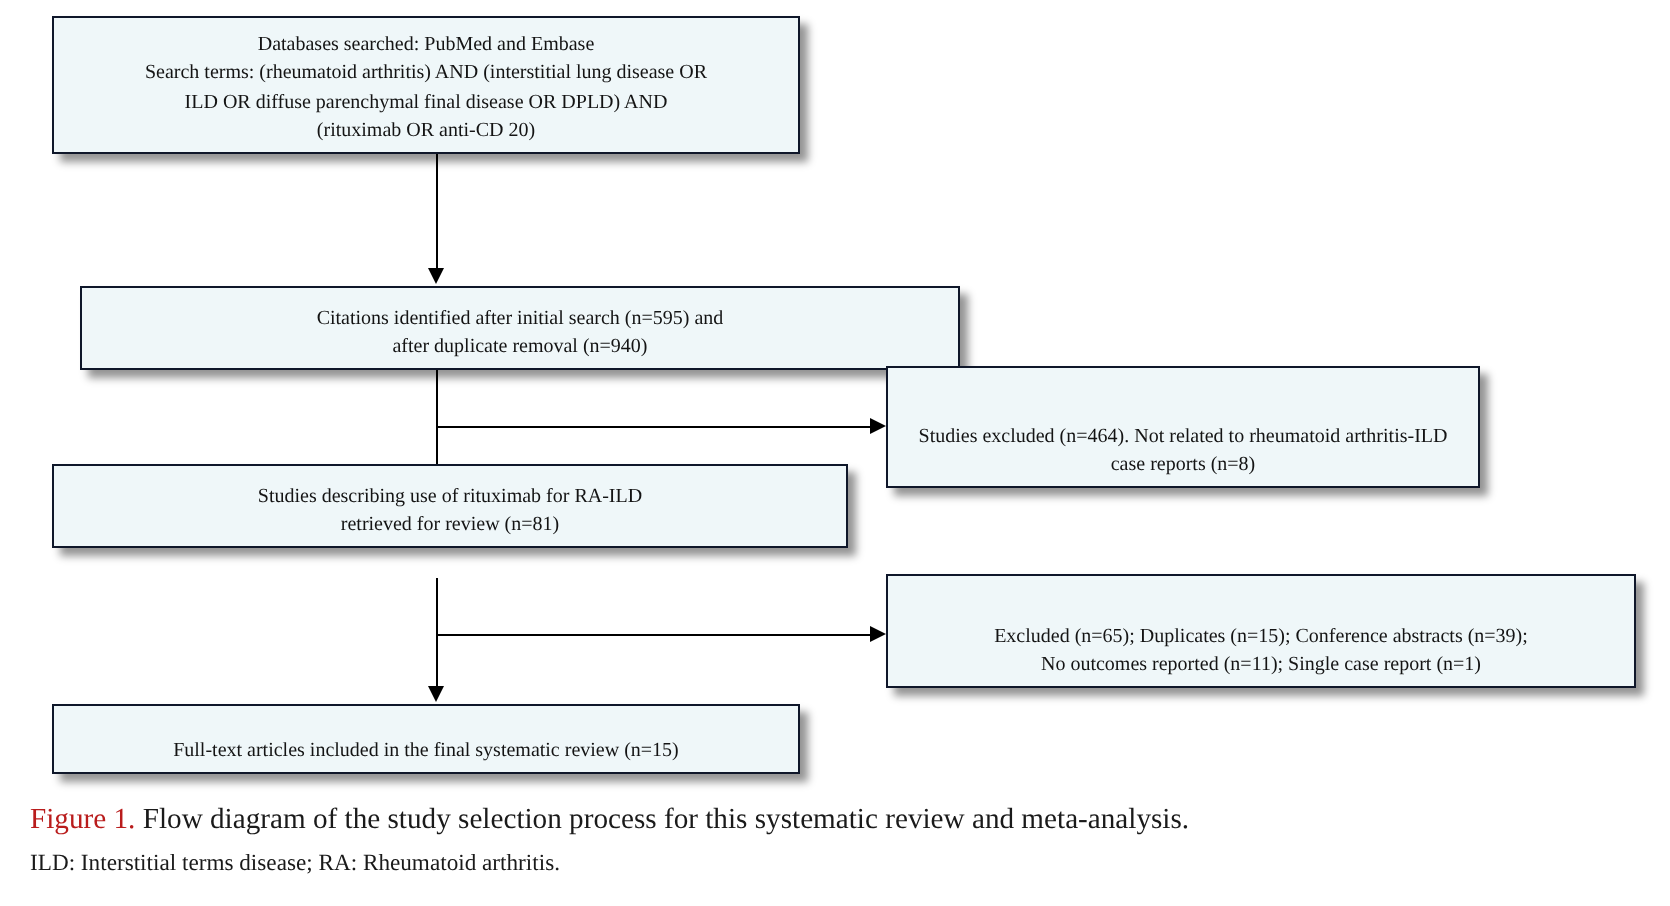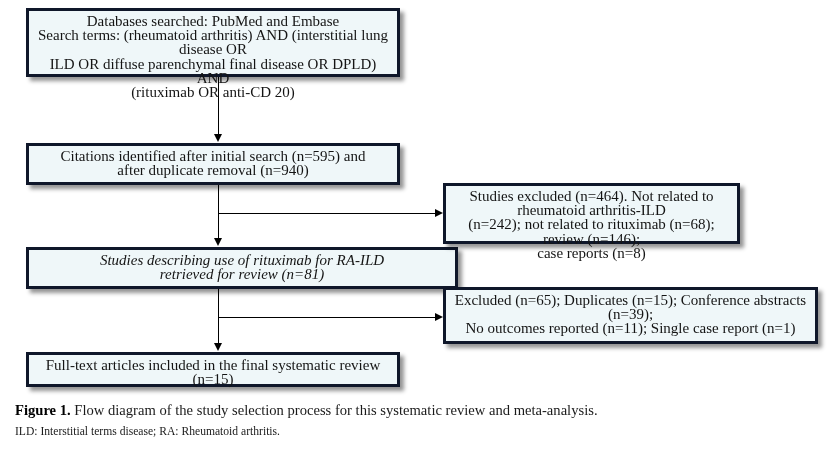"Databases searched: PubMed and Embase" .node { align-items: flex-start -> flex-end; border: 3px solid #0f172a -> 1px solid #0f172a; font-size: 15px -> 10px }
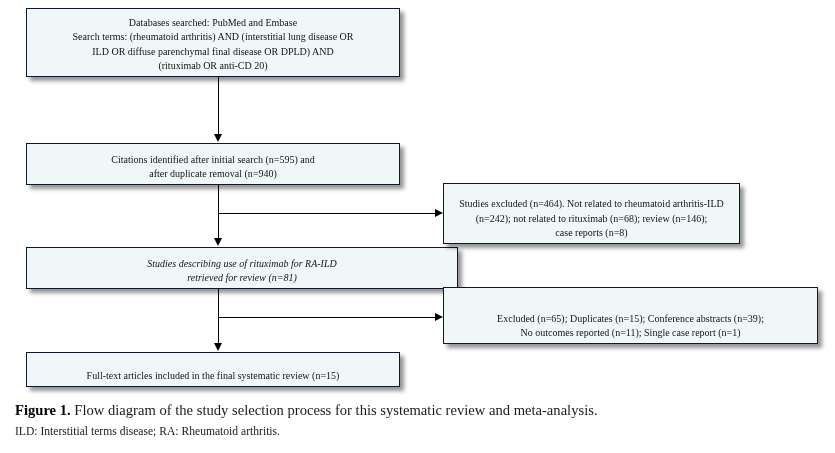"Citations identified after initial" #box-citations { left: 26px -> 40px; width: 374px -> 440px }
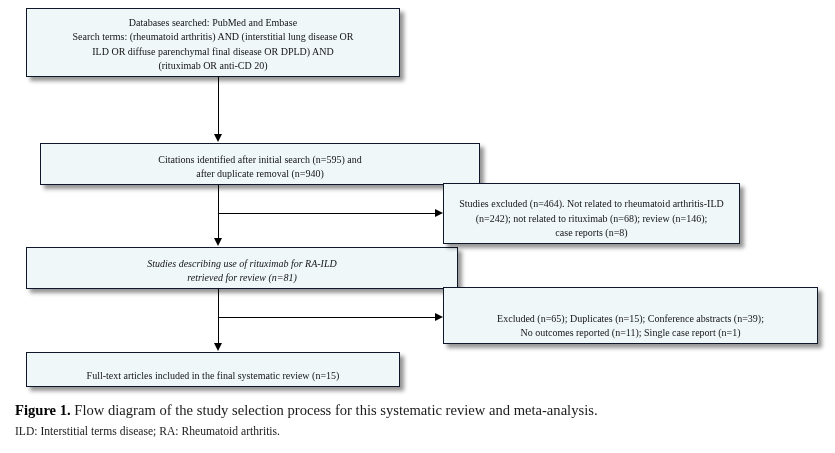"(n=242); not related to rituximab" span { html: <span>(n=242); not related to rituximab (n=68); review (n=146);</span> -> none }
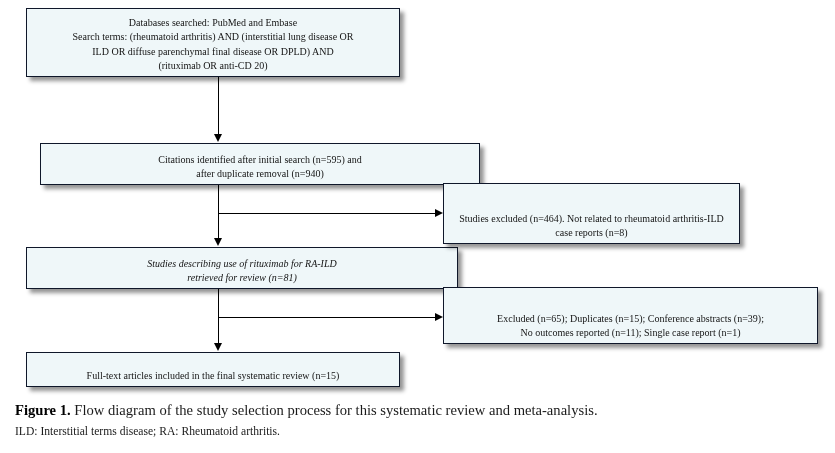"Studies describing use of rituximab" #box-retrieved { font-style: italic -> none; top: 247px -> 232px; width: 432px -> 398px }
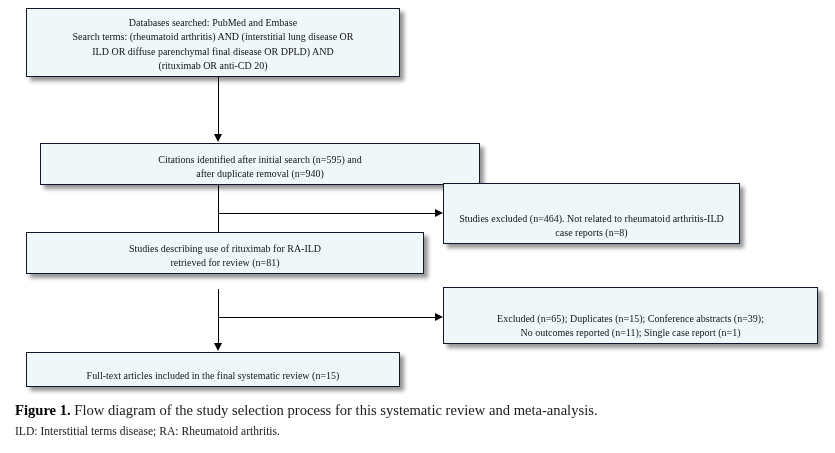"Figure 1." #caption .figlabel { color: #000000 -> #b91c1c; font-weight: bold -> normal }
